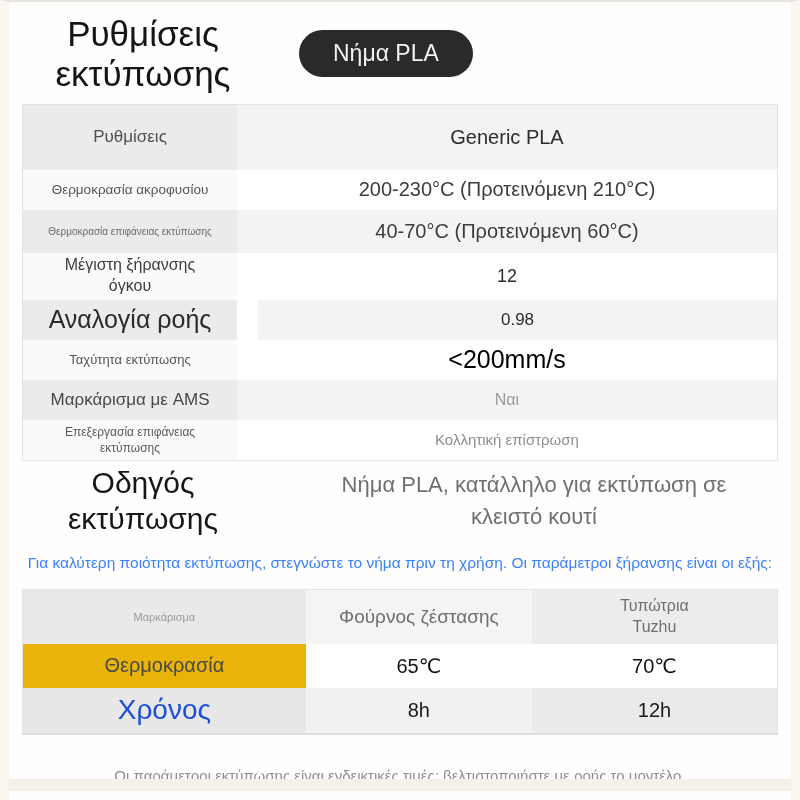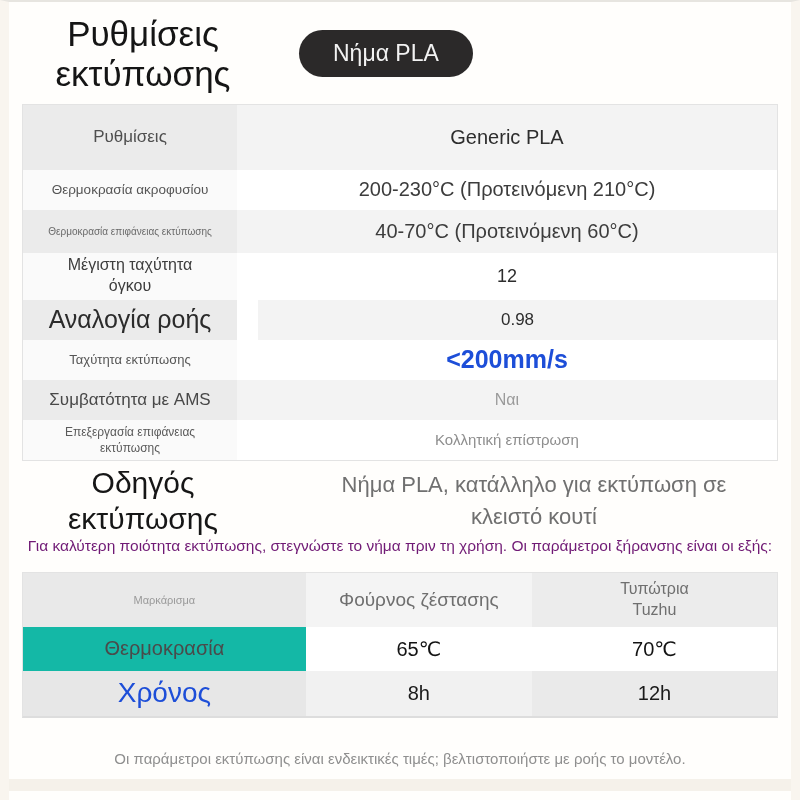"Μέγιστη ταχύτητα όγκου" span { text: ταχύτητα -> ξήρανσης }
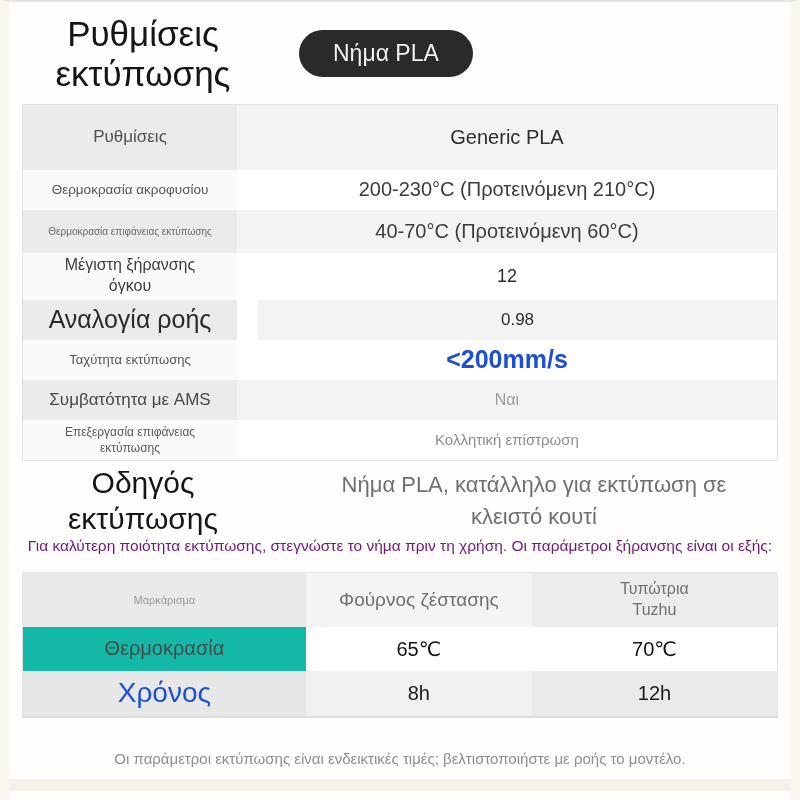"<200mm/s" .r5 .st-value { color: #1d4ed8 -> #000000; font-weight: 700 -> 400 }
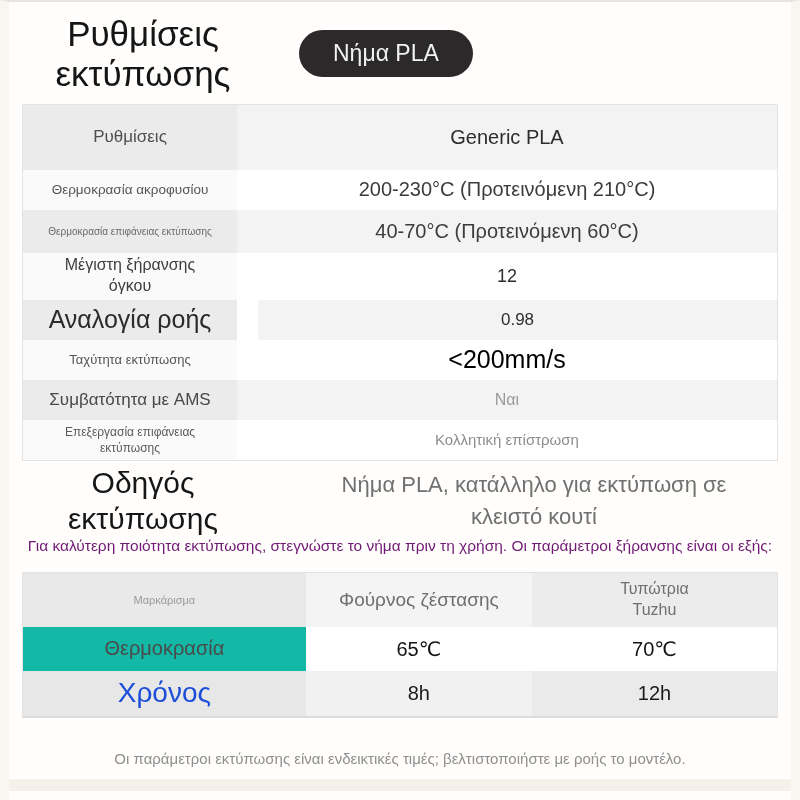"Συμβατότητα με AMS" span { text: Συμβατότητα -> Μαρκάρισμα }
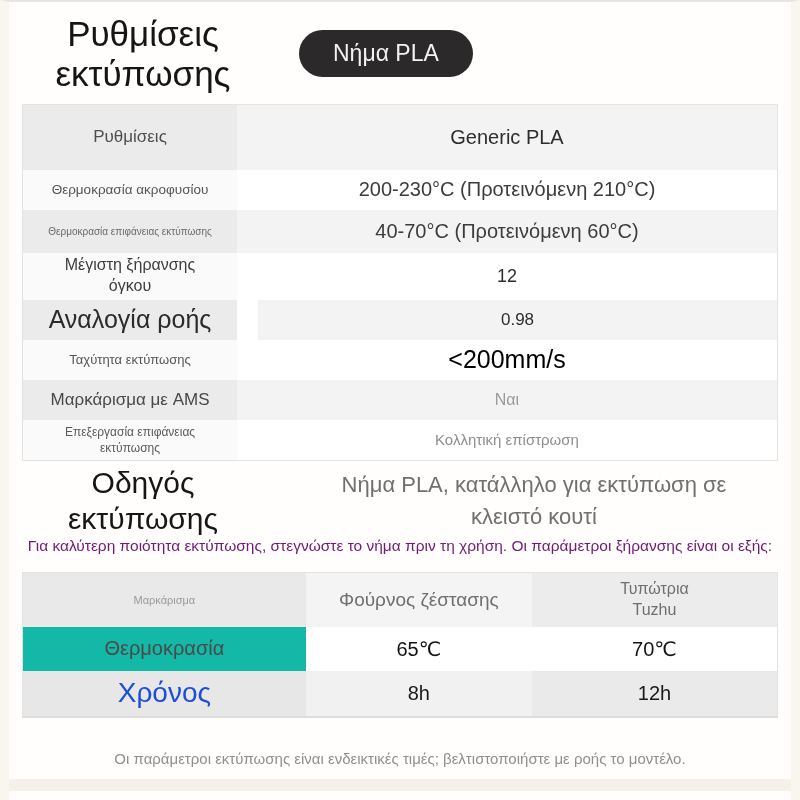"Για καλύτερη ποιότητα εκτύπωσης," .note { color: #701a75 -> #3b82f6; margin-top: none -> 17px }
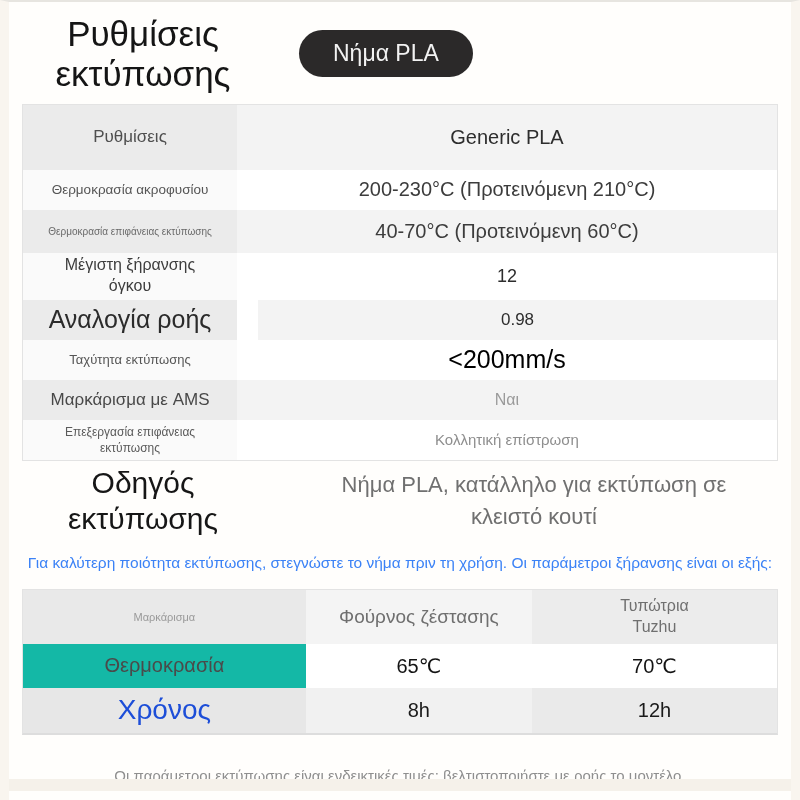"Θερμοκρασία" .dt-temp .dt-c1 { background: #14b8a6 -> #eab308 }
